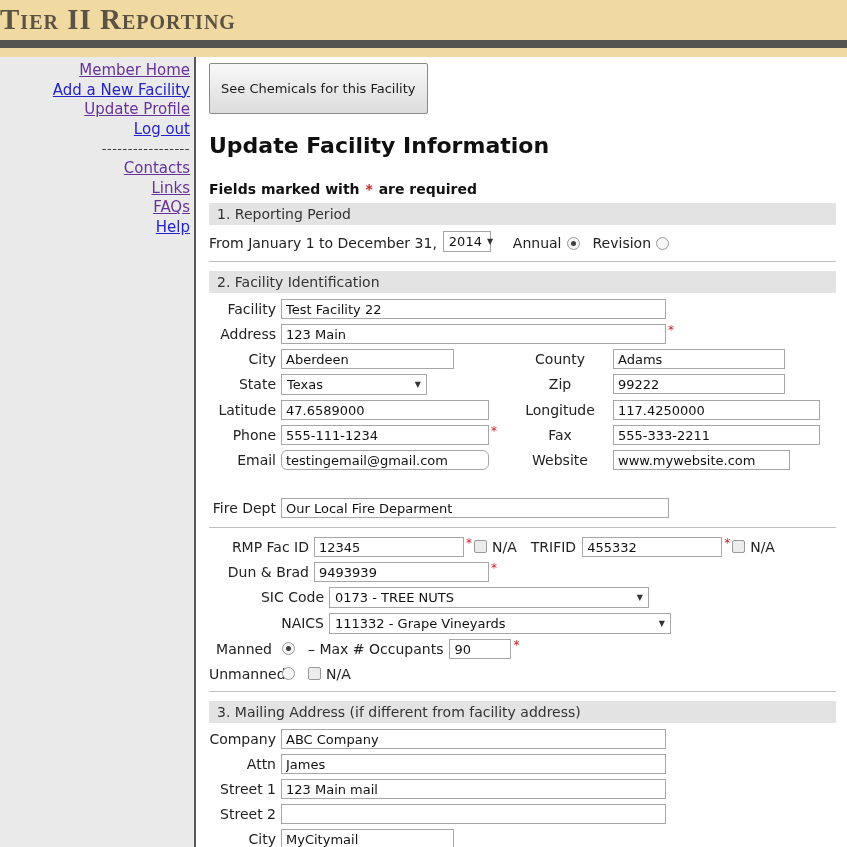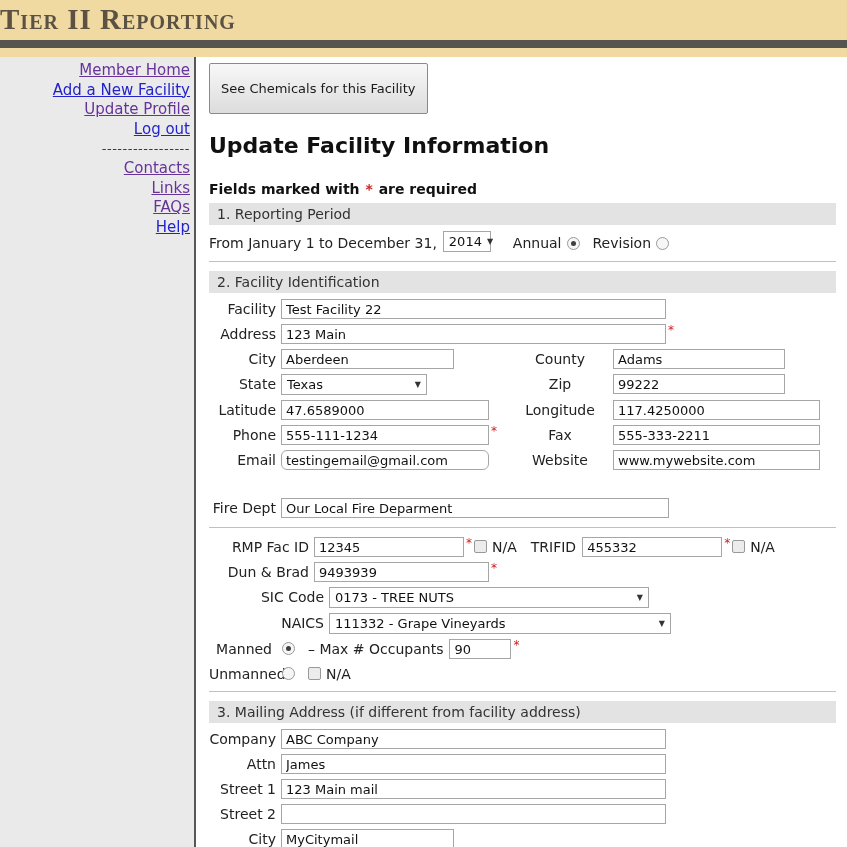"www.mywebsite.com" input.txt { width: 207px -> 177px }
